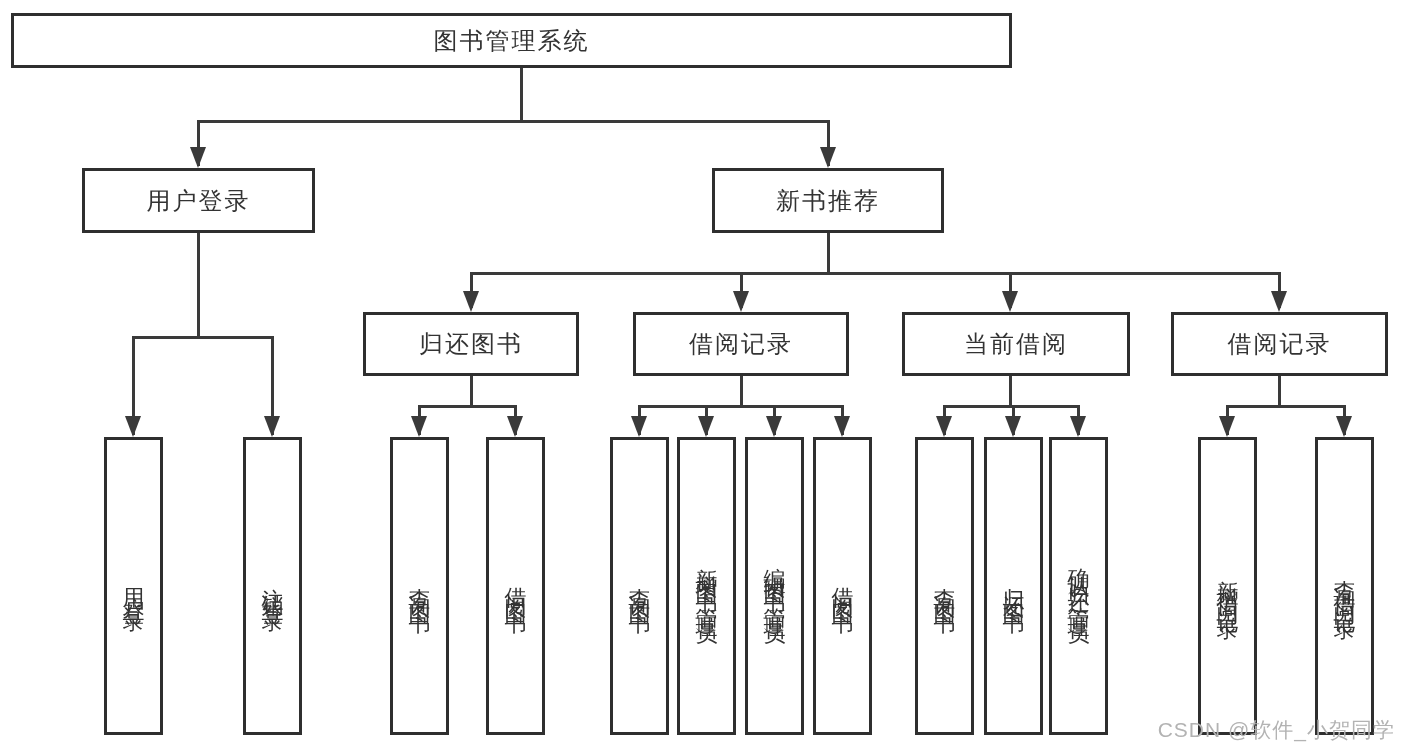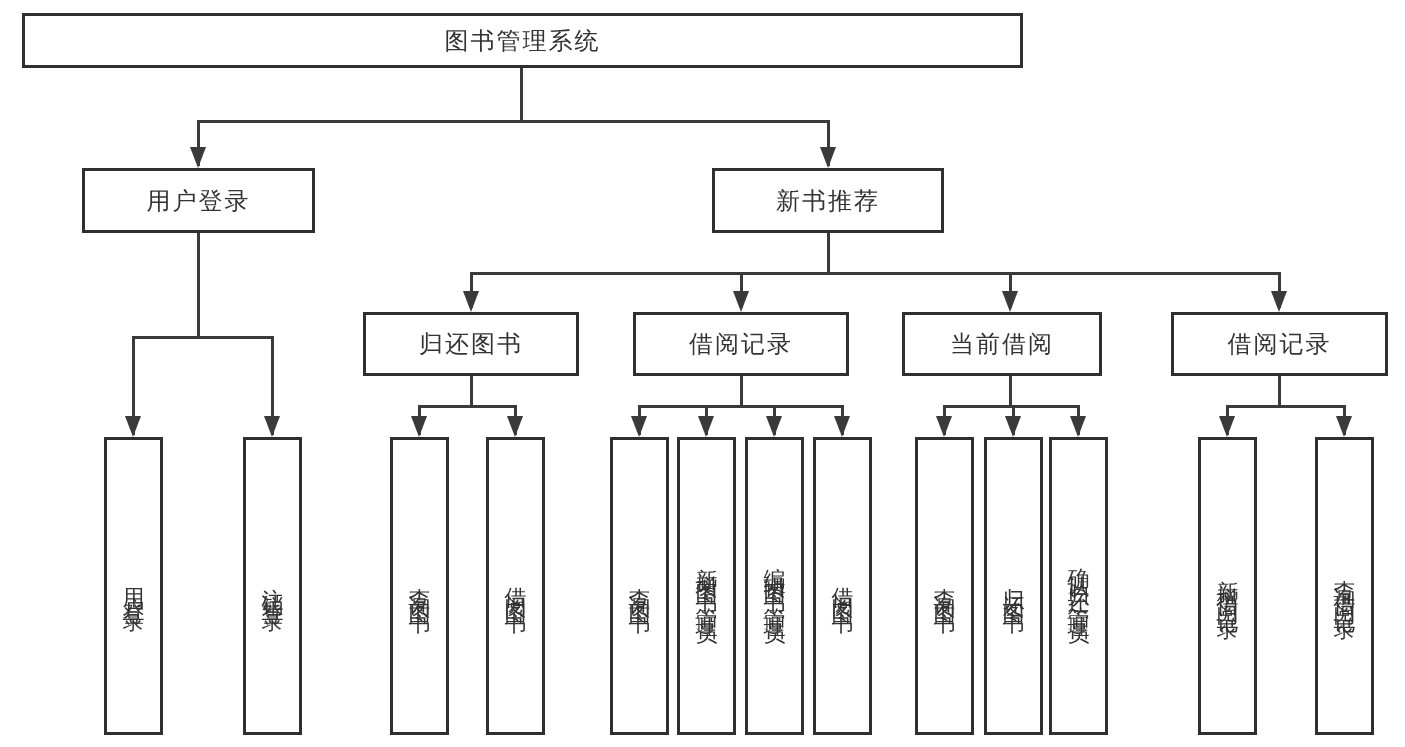"图书管理系统" div.box { left: 22px -> 11px }
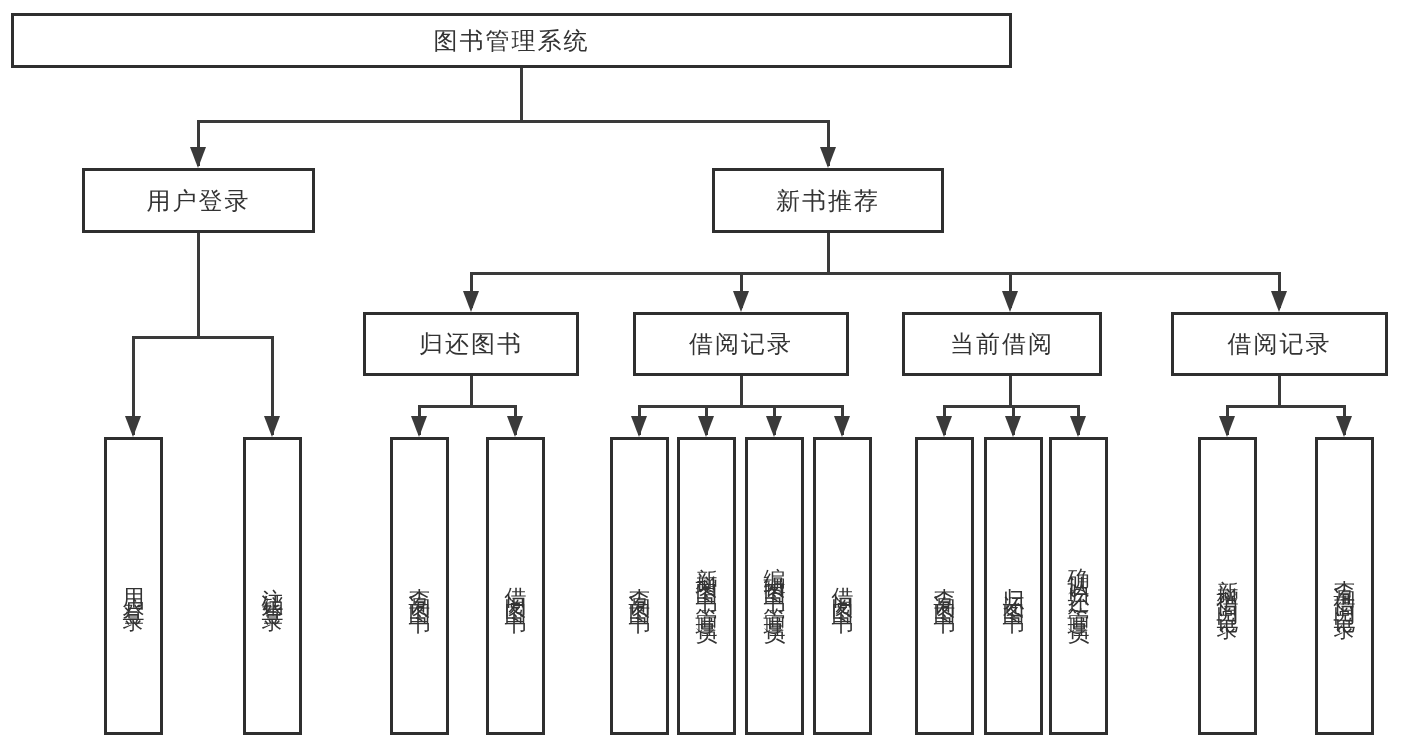"当前借阅" div.box { width: 200px -> 228px }
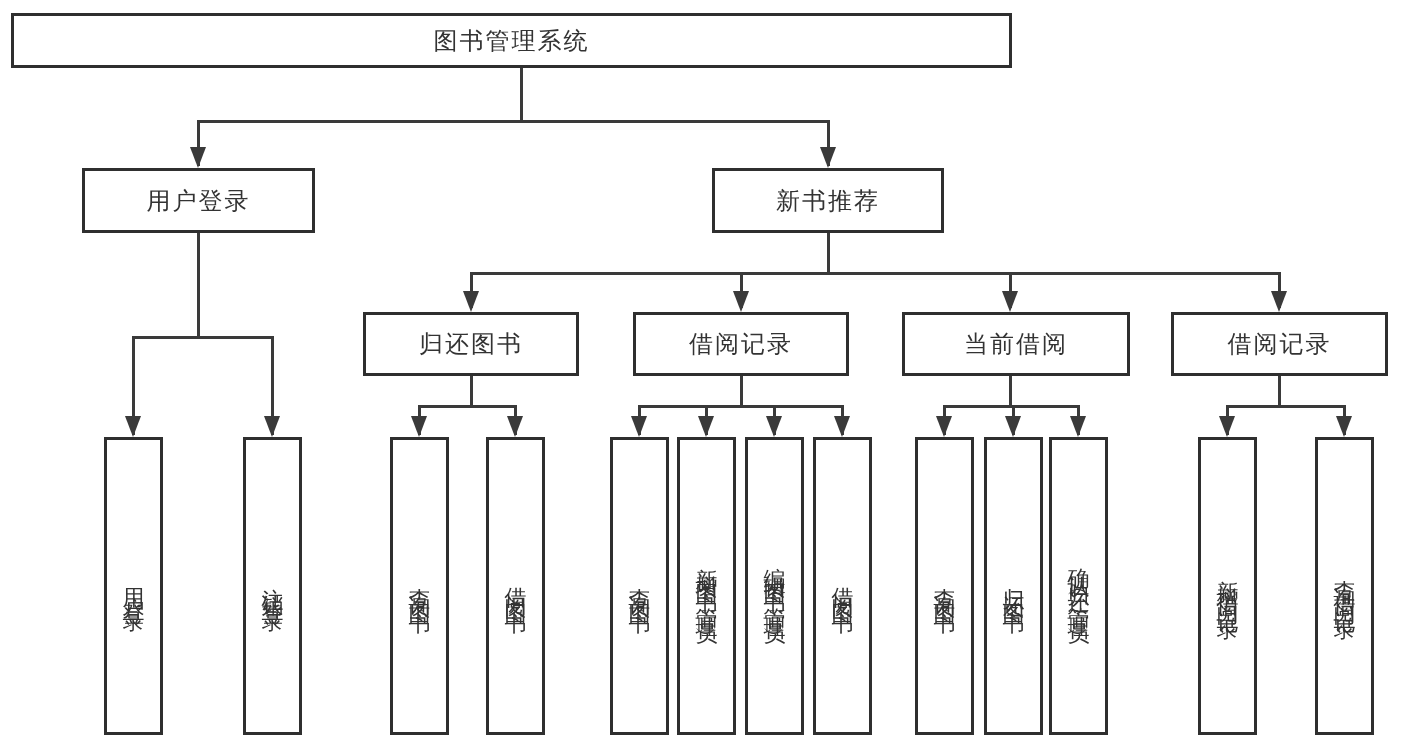"CSDN @软件_小贺同学" div.watermark { html: none -> <div>CSDN @软件_小贺同学</div> }
